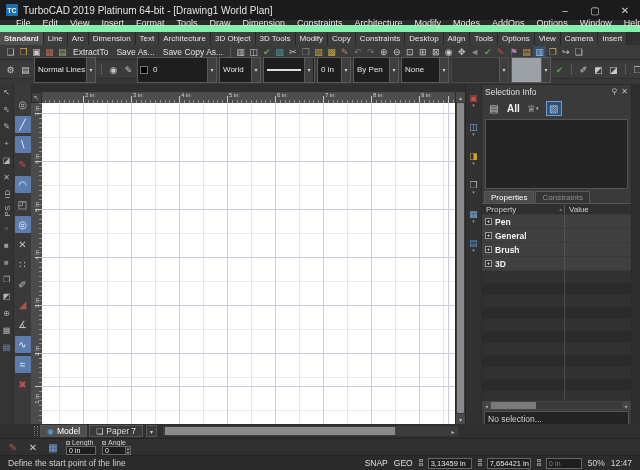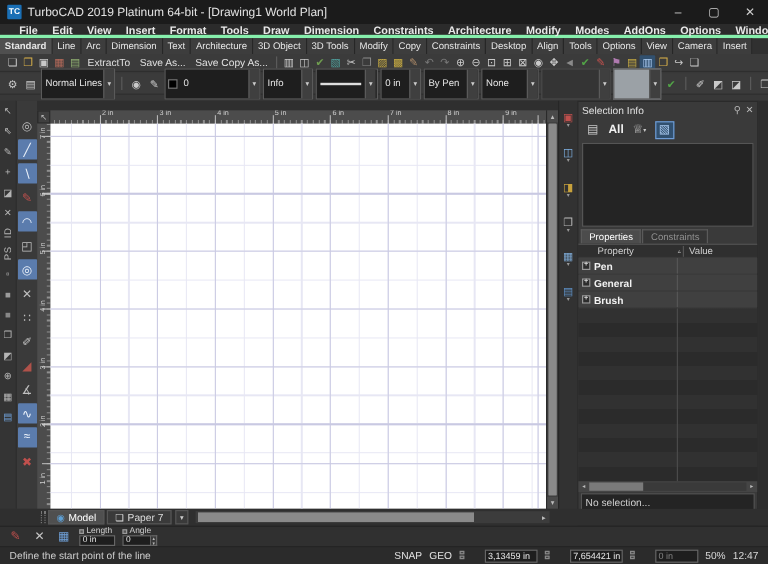"File" .menubar { border-bottom: 3px solid #86efac -> 7px solid #86efac; font-weight: bold -> none }
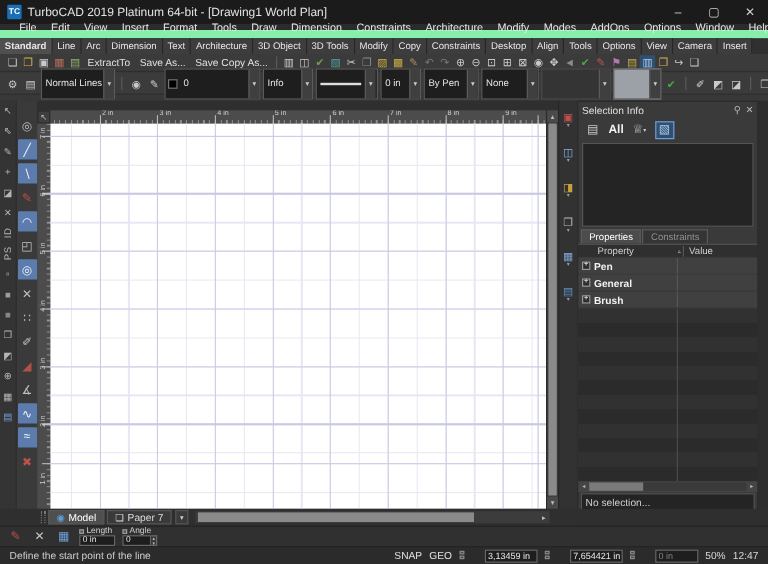"Info" div.combo-val { text: Info -> World }
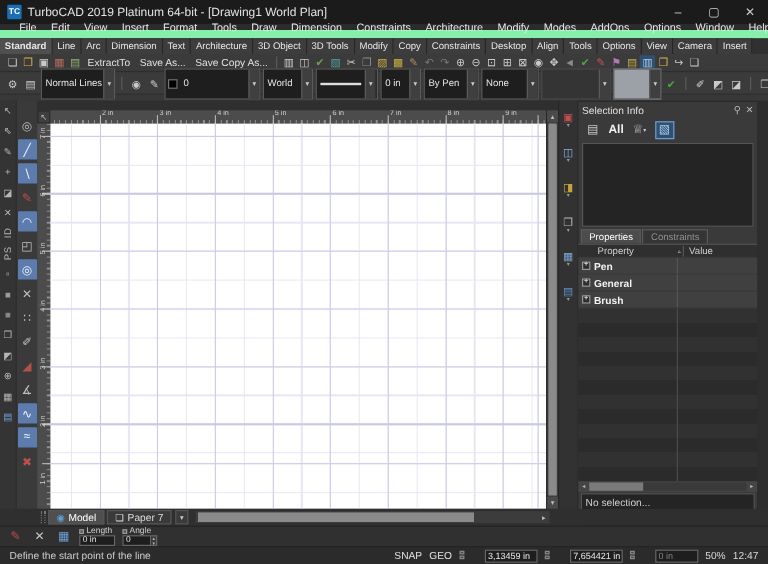"Property" .pal-colhdr .c1 { margin-left: 12px -> none }
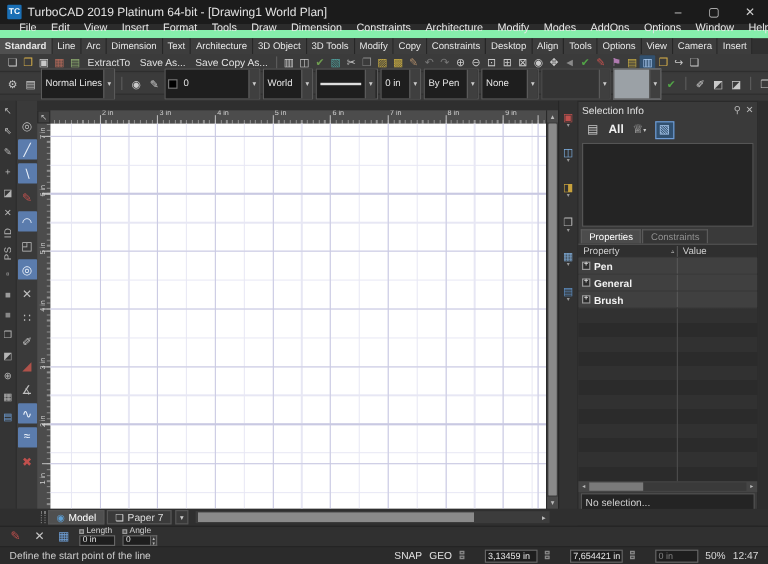"3D" div.cat-row { html: none -> <div> <div> <span>+</span> <span>3D</span> </div> <div></div> </div> }
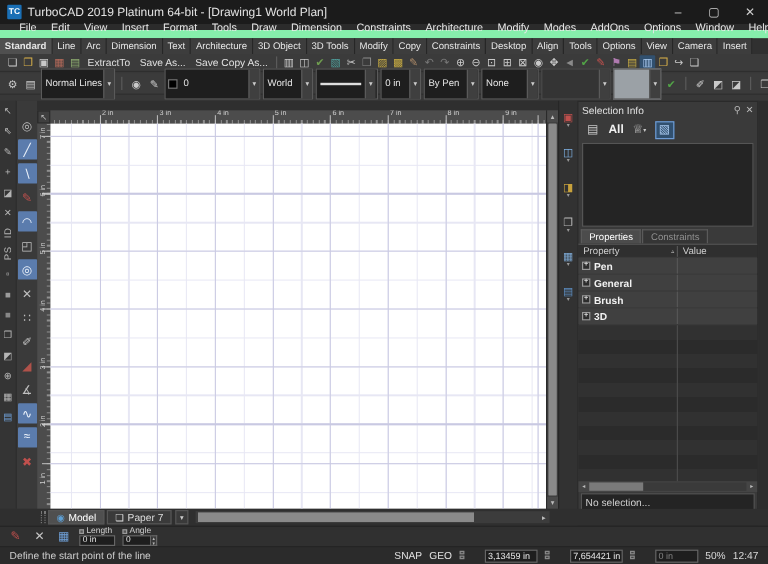"3,13459 in" .coordbox { gap: 16px -> 4px }
